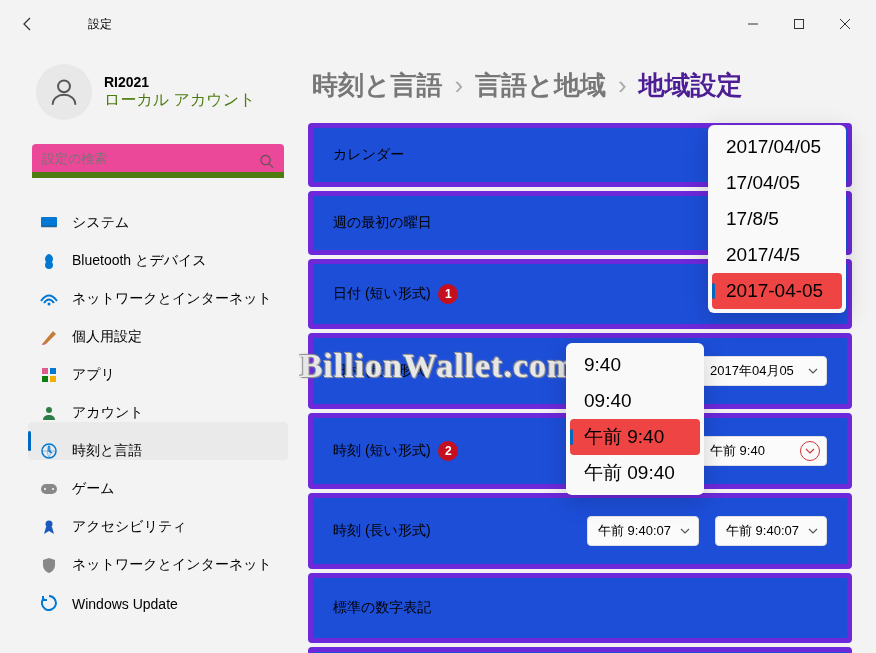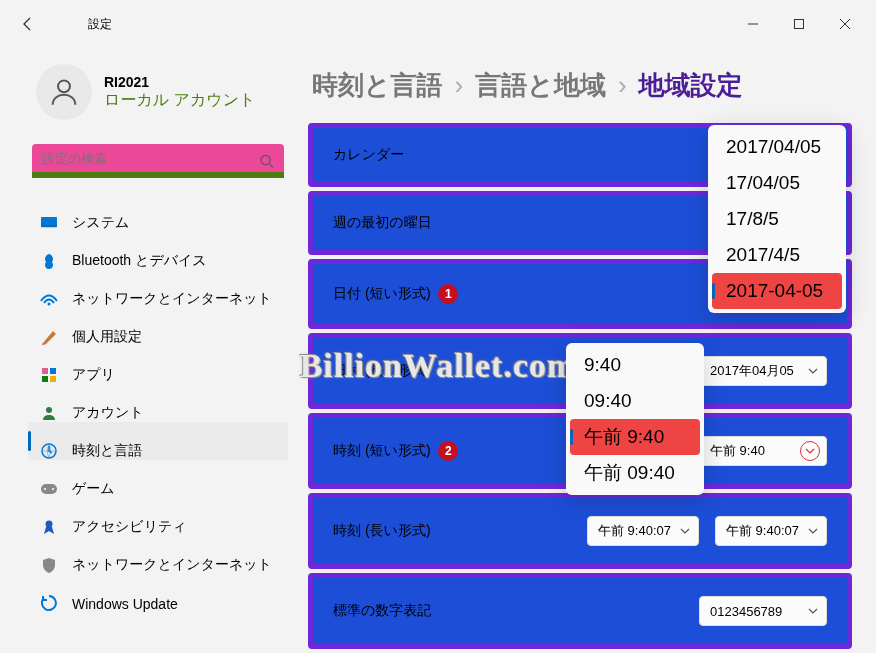"0123456789" div.dd { html: <div> <span>0123456789</span> <span> <svg> <path></path> </svg> </span> </div> -> none }
